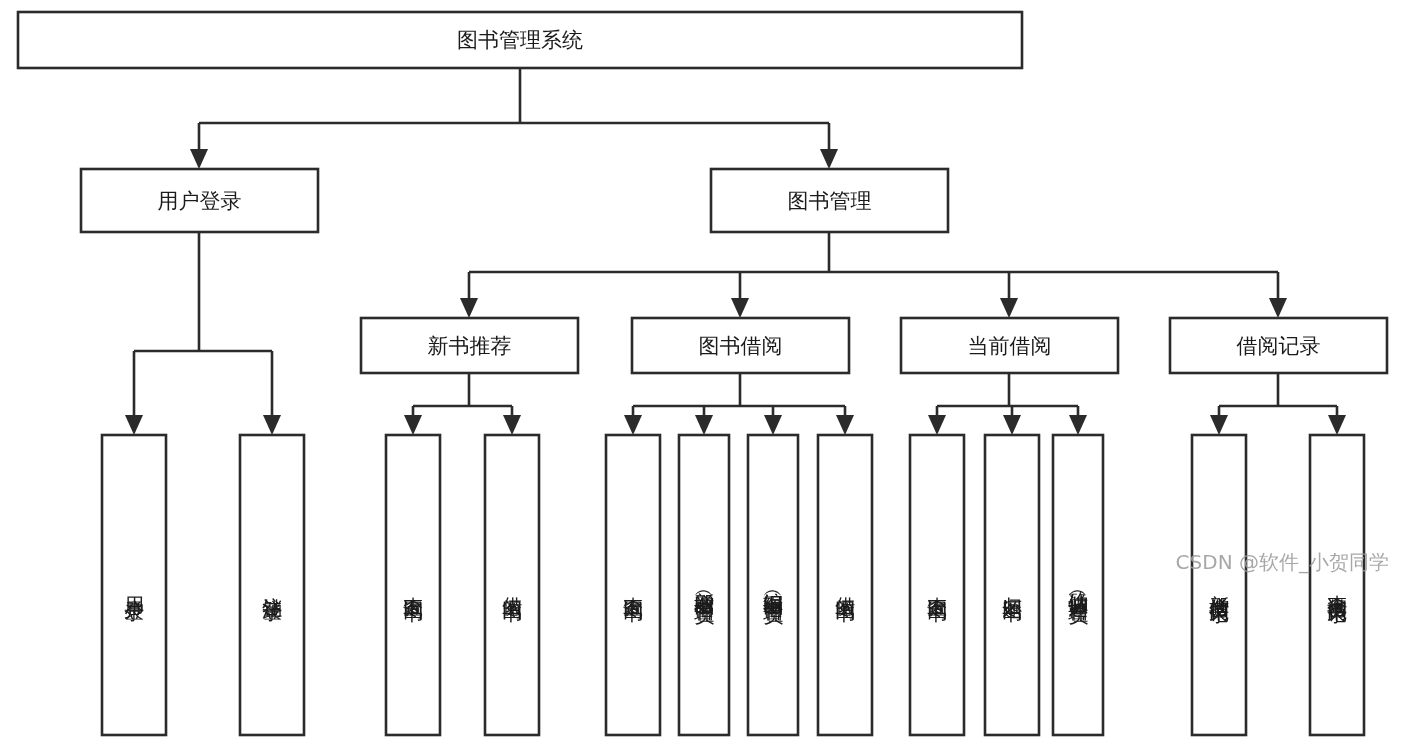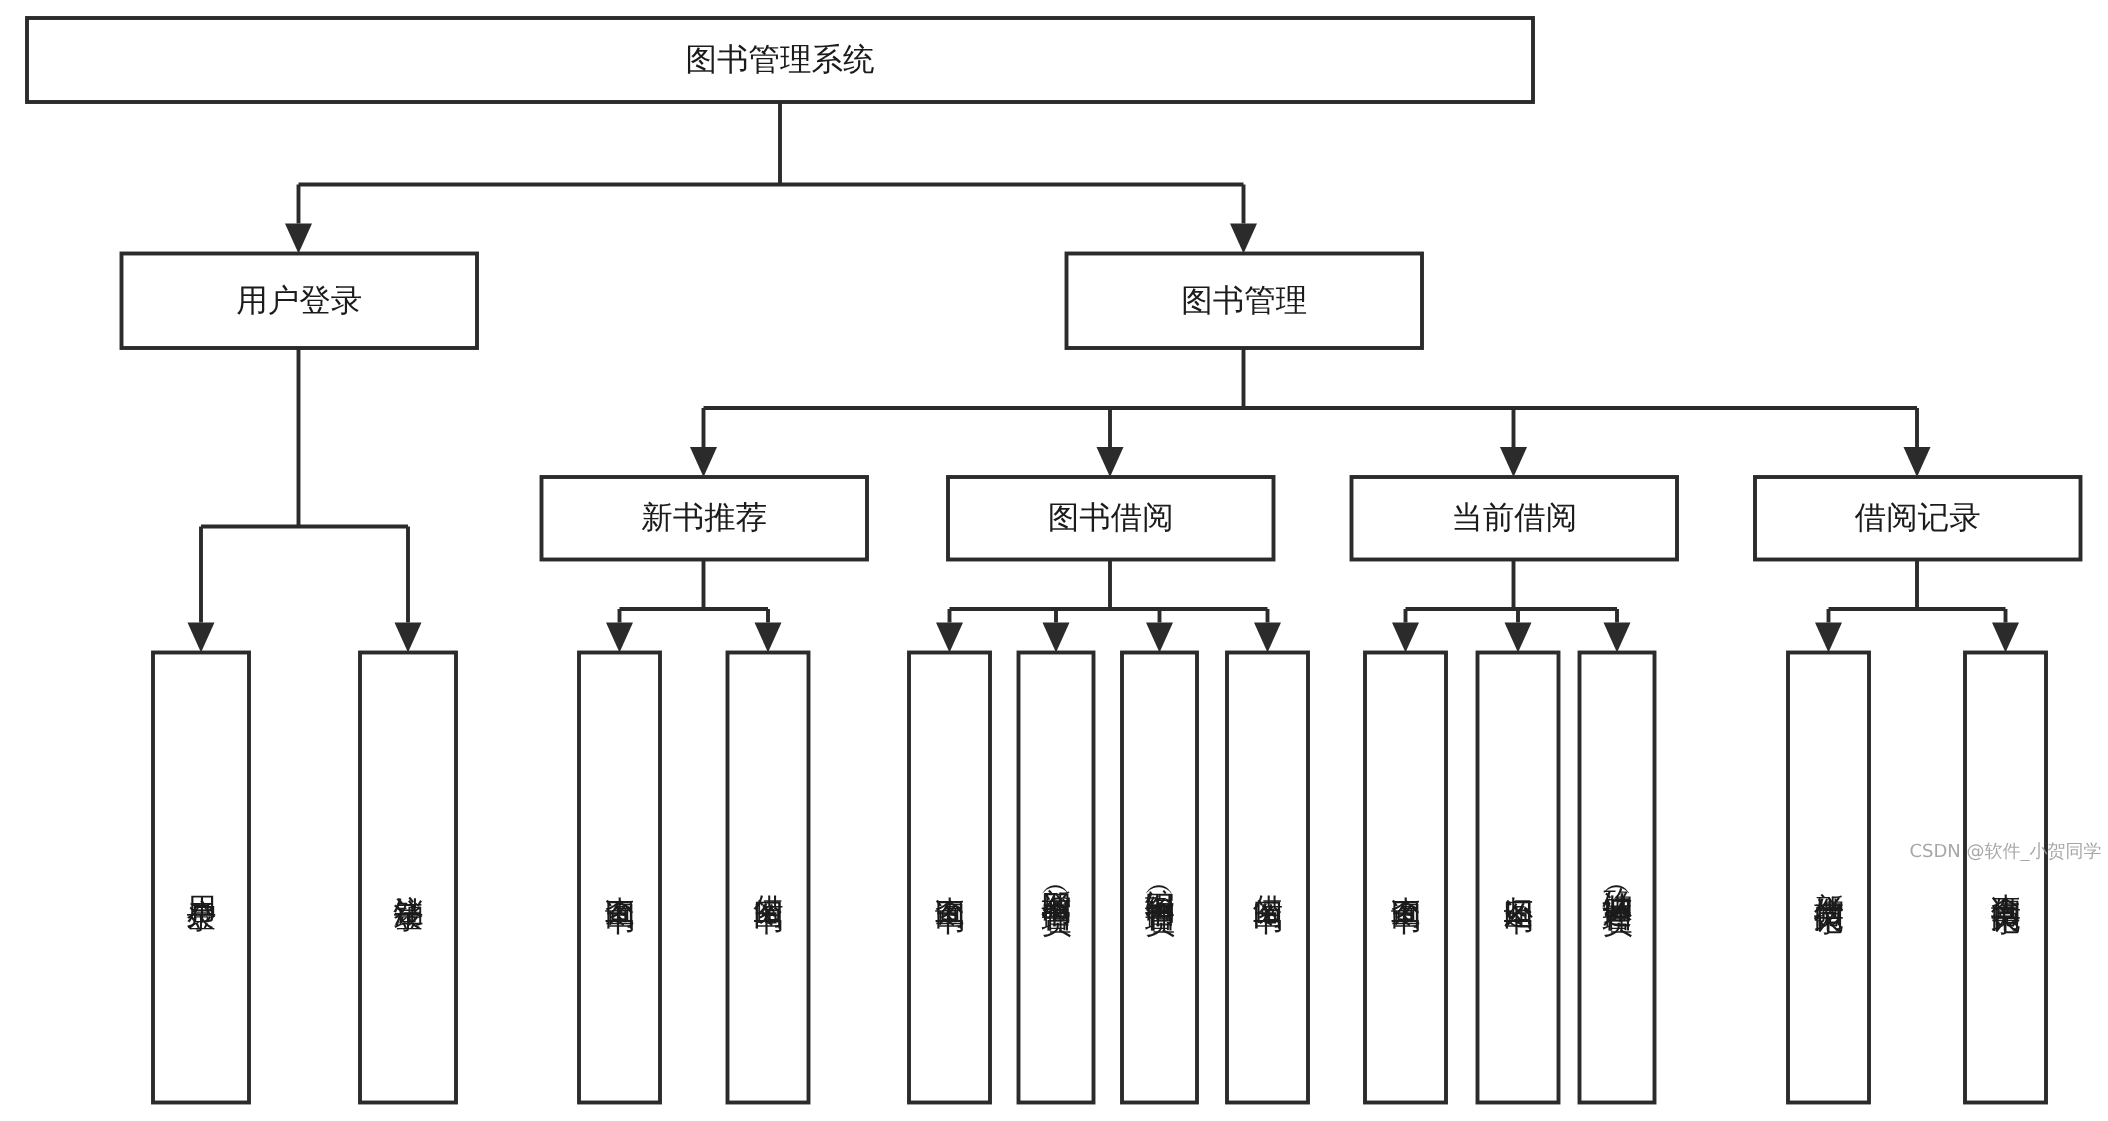"CSDN @软件_小贺同学" .watermark { font-size: 12px -> 20px; right: 4px -> 16px }
